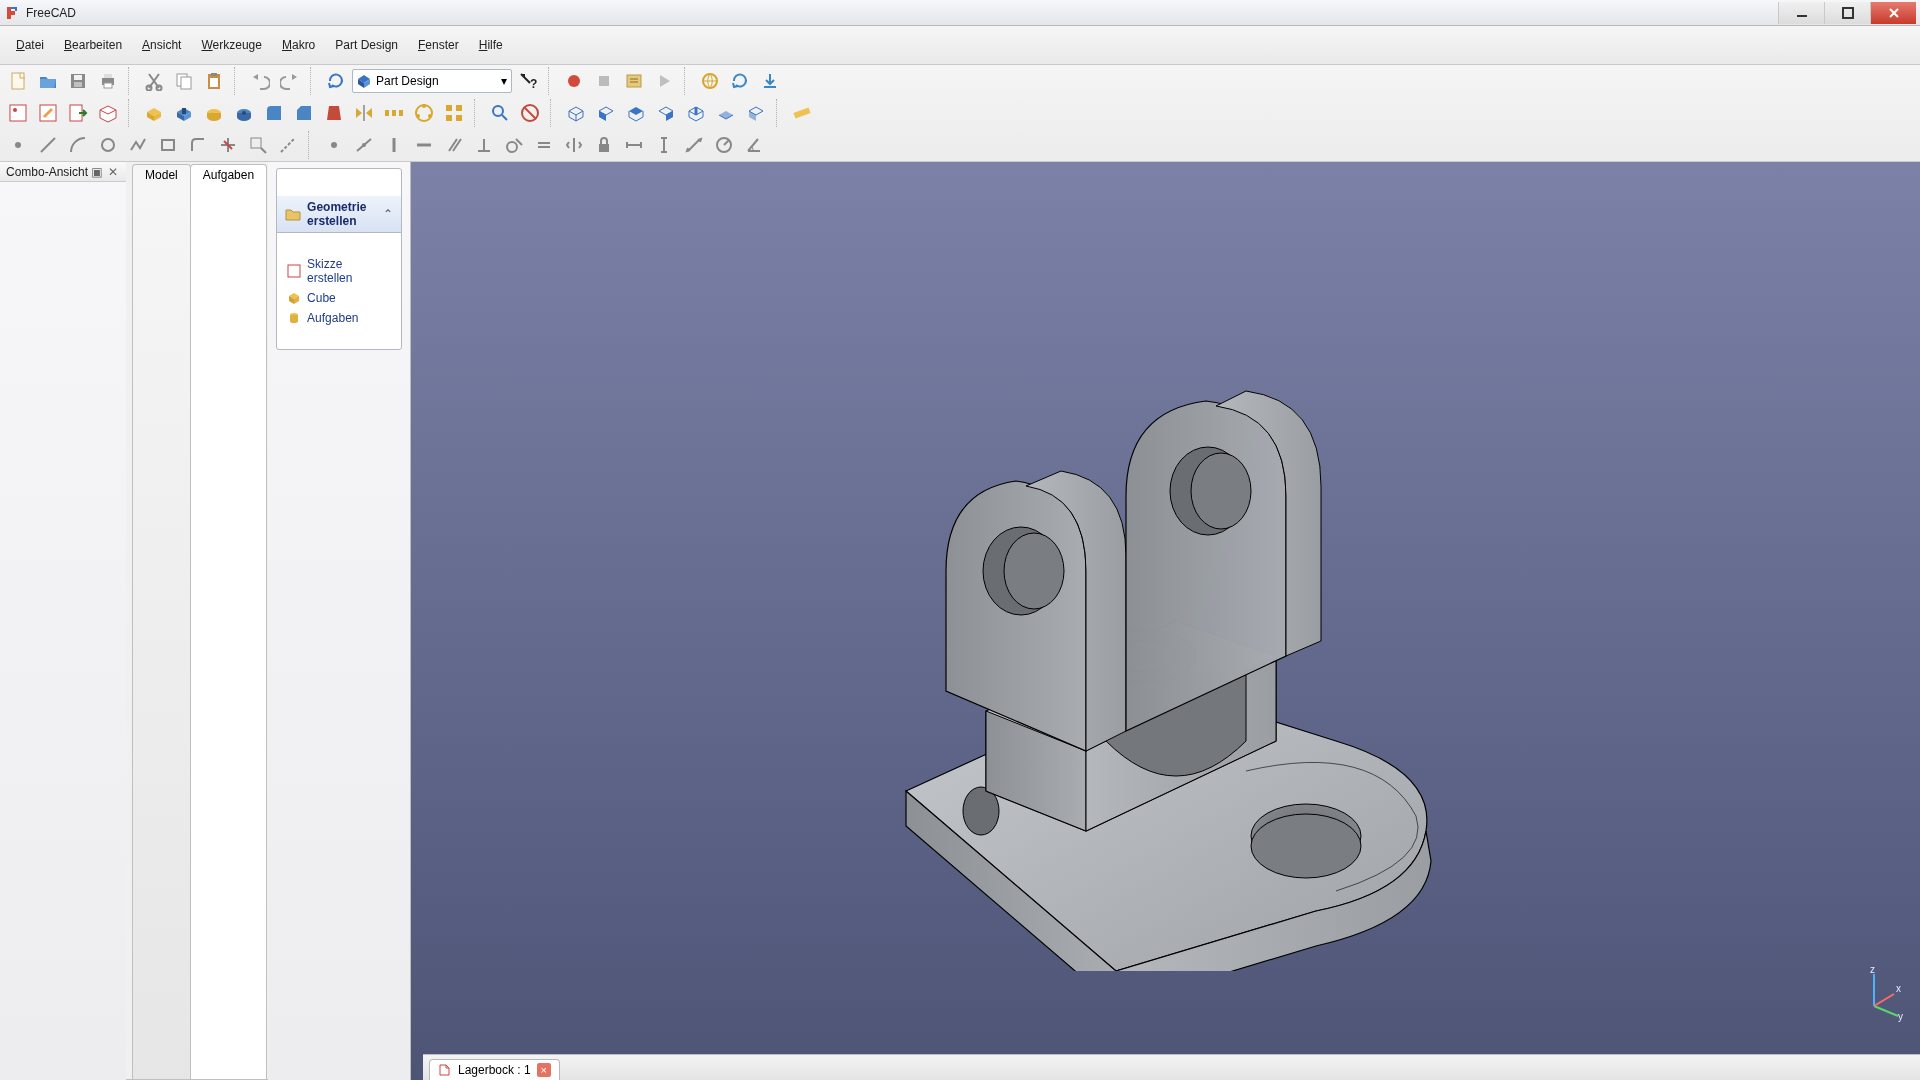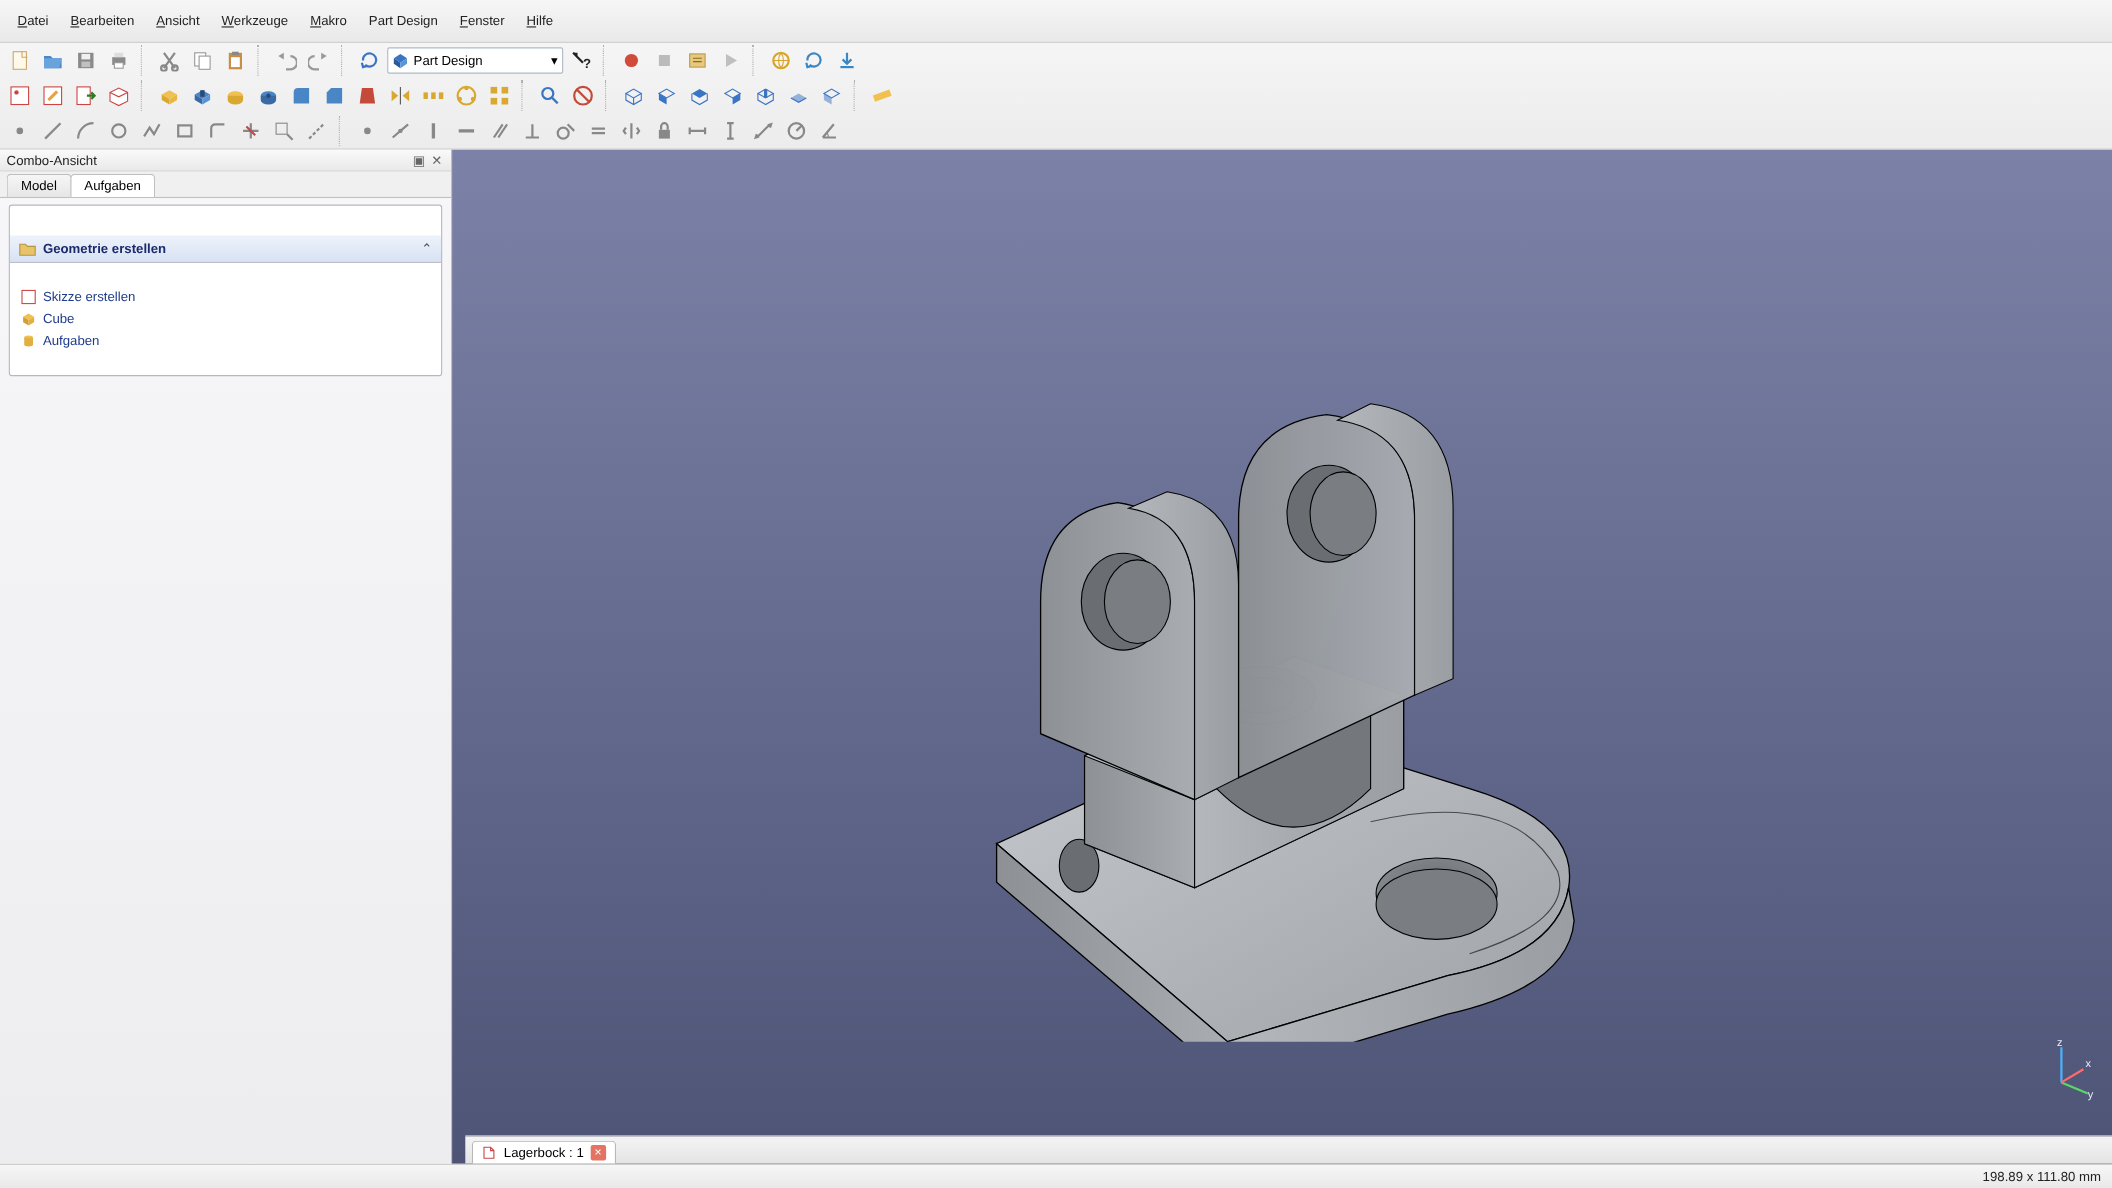"FreeCAD" div.titlebar { html: none -> <div> <span> <svg> <path></path> <path></path> </svg> </span> <span>FreeCAD</span> <span></span> <div> <div> <svg> <rect></rect> </svg> </div> <div> <svg> <rect></rect> </svg> </div> <div> <svg> <path></path> </svg> </div> </div> </div> }
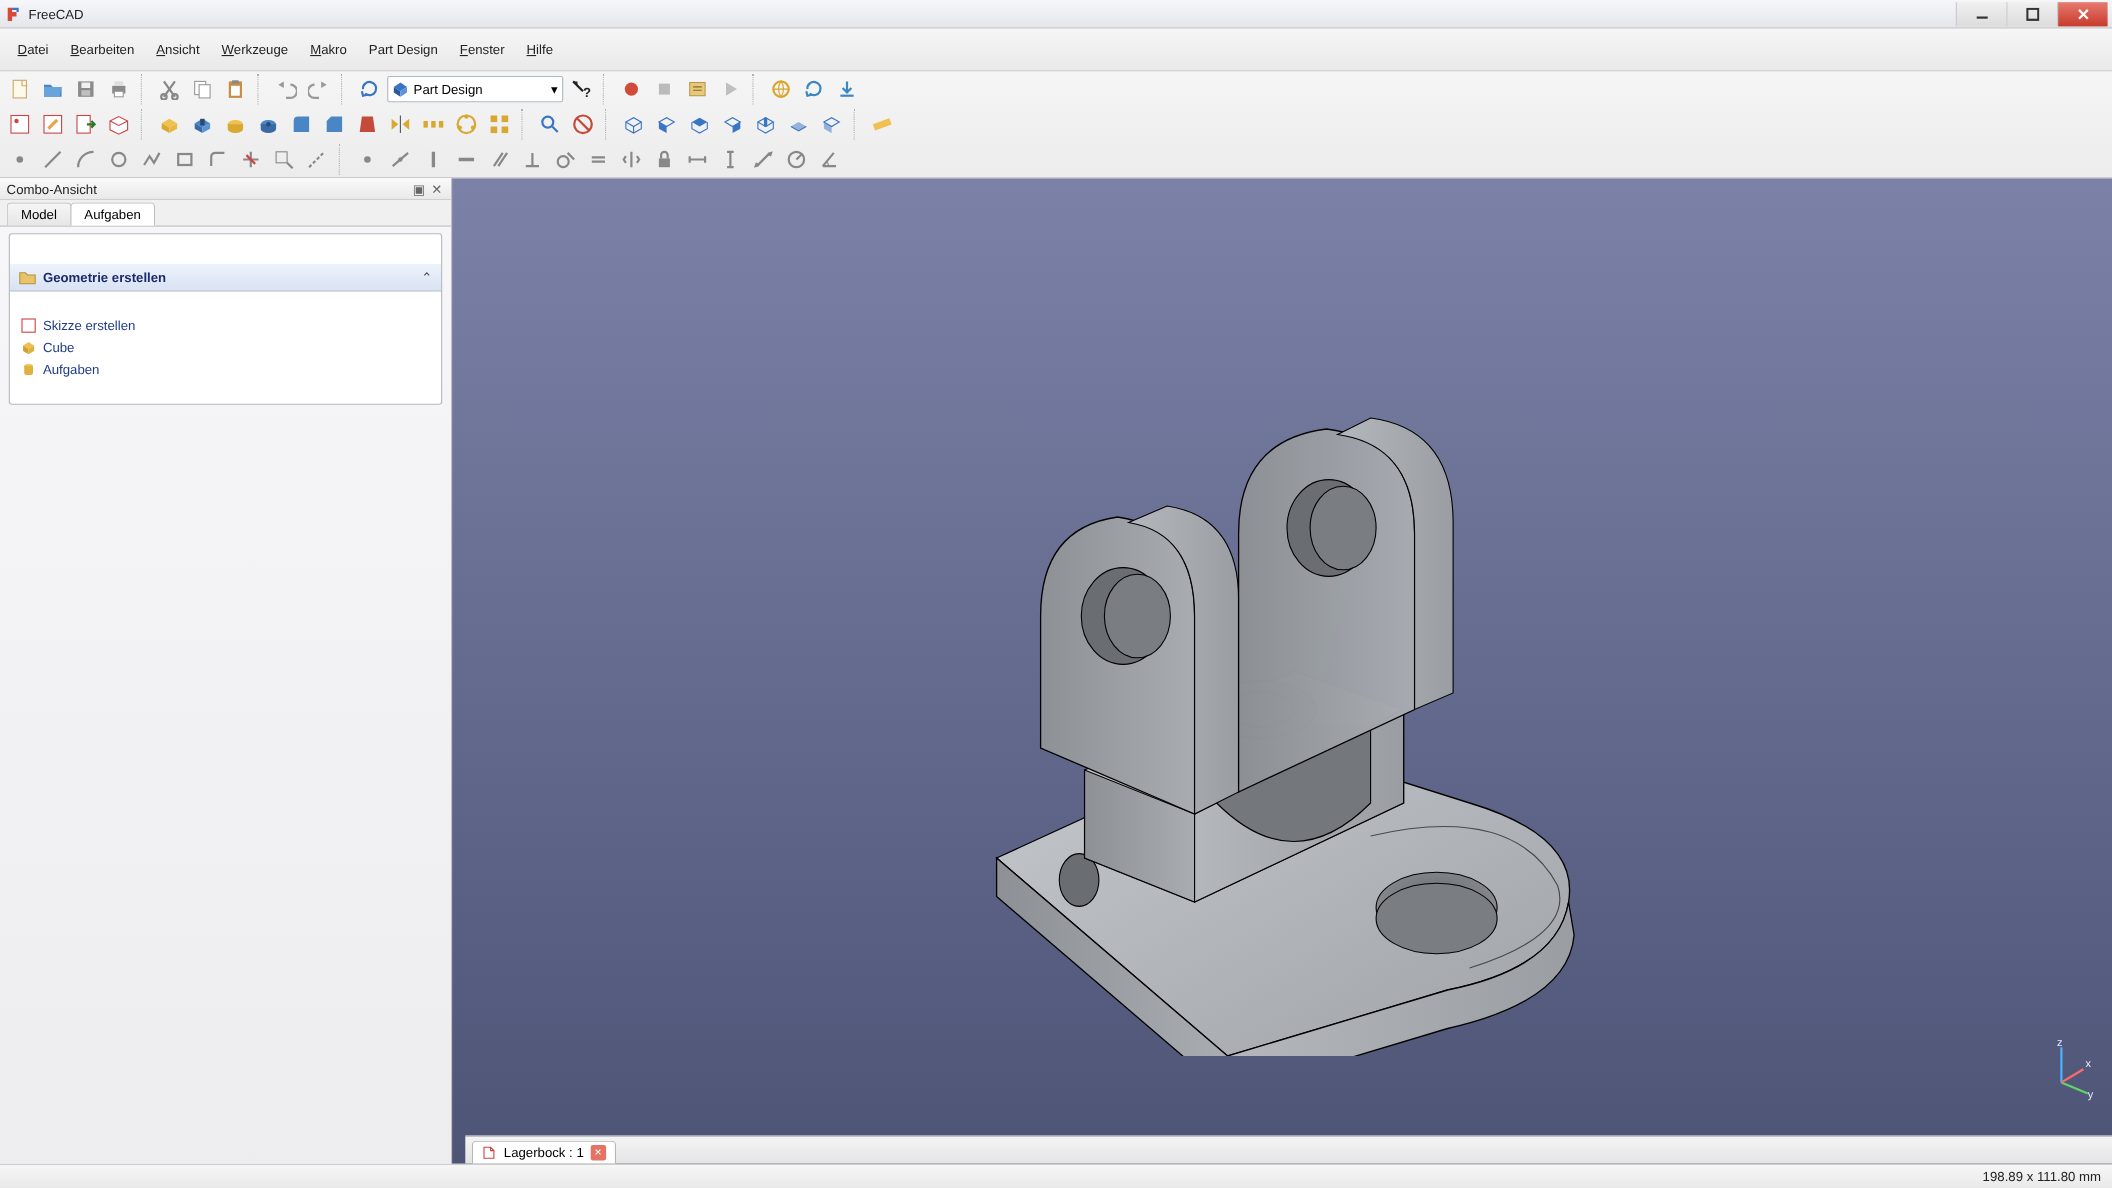"Combo-Ansicht" .sidebar { flex-direction: column -> row }
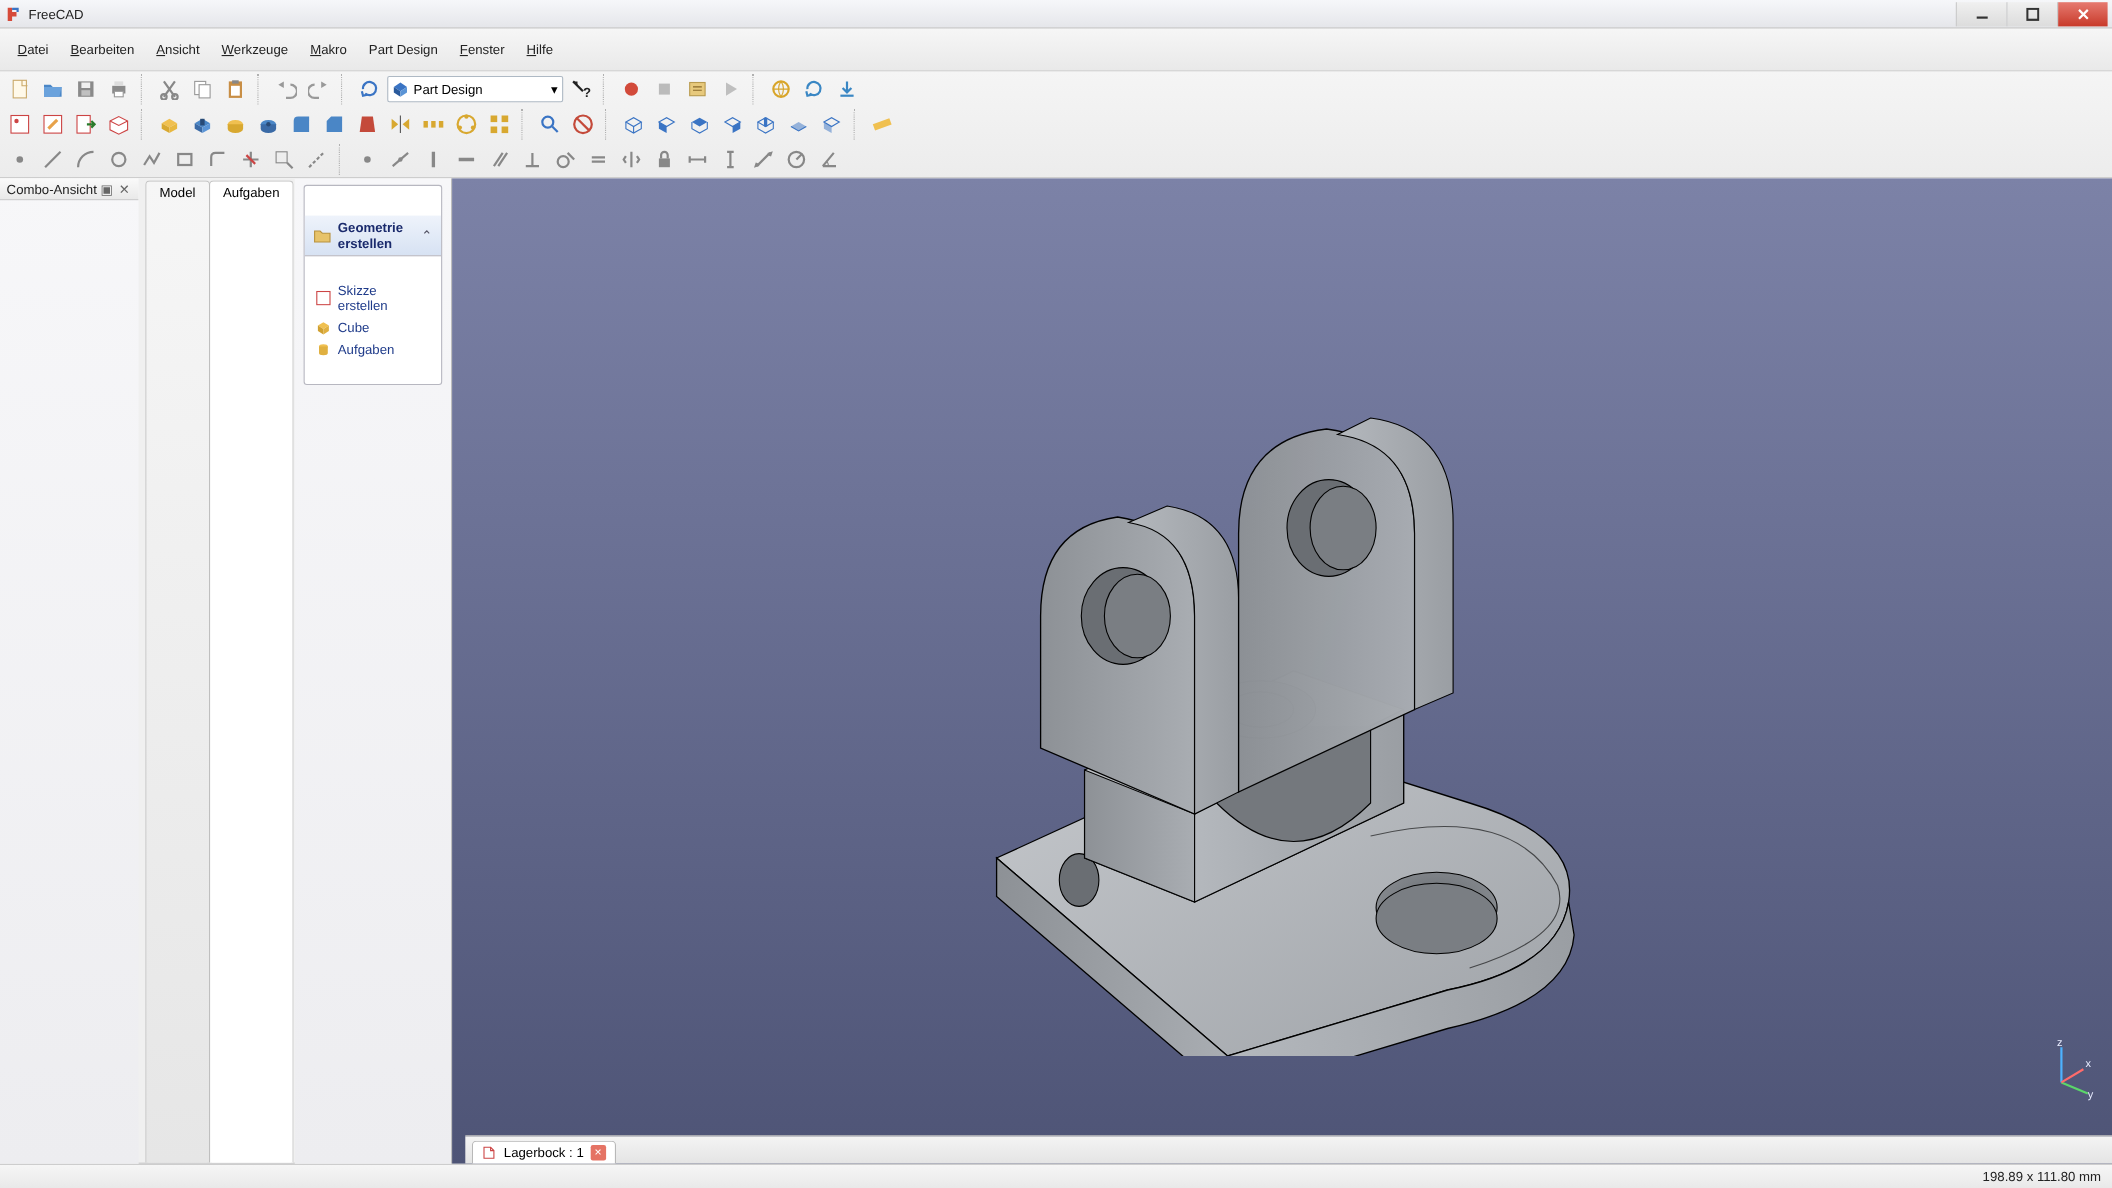"198.89 x 111.80 mm" div.statusbar { html: <div> <span>198.89 x 111.80 mm</span> </div> -> none }
